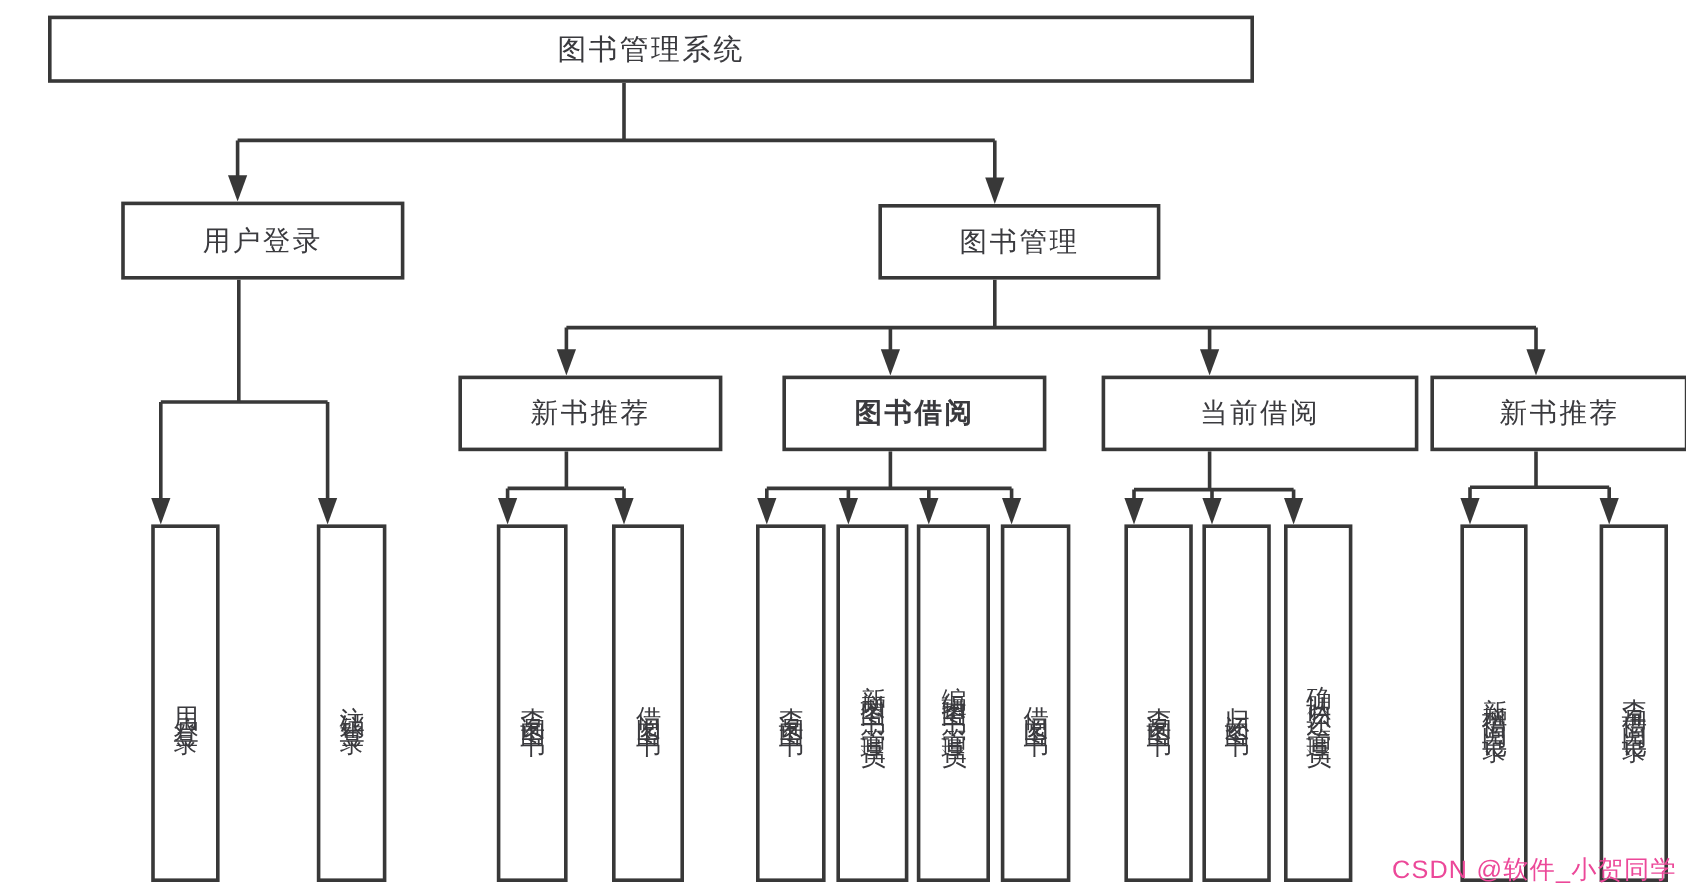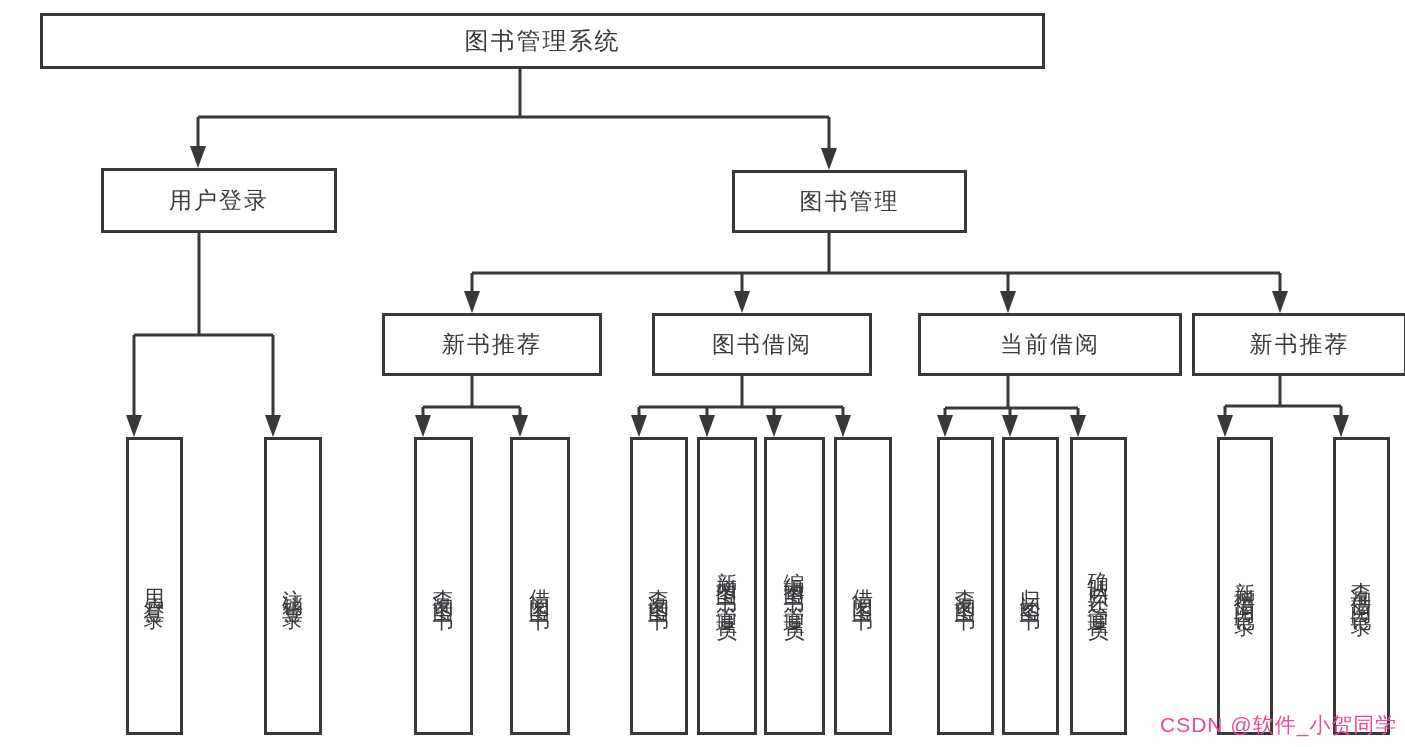"图书借阅" div.node { font-weight: none -> bold }
